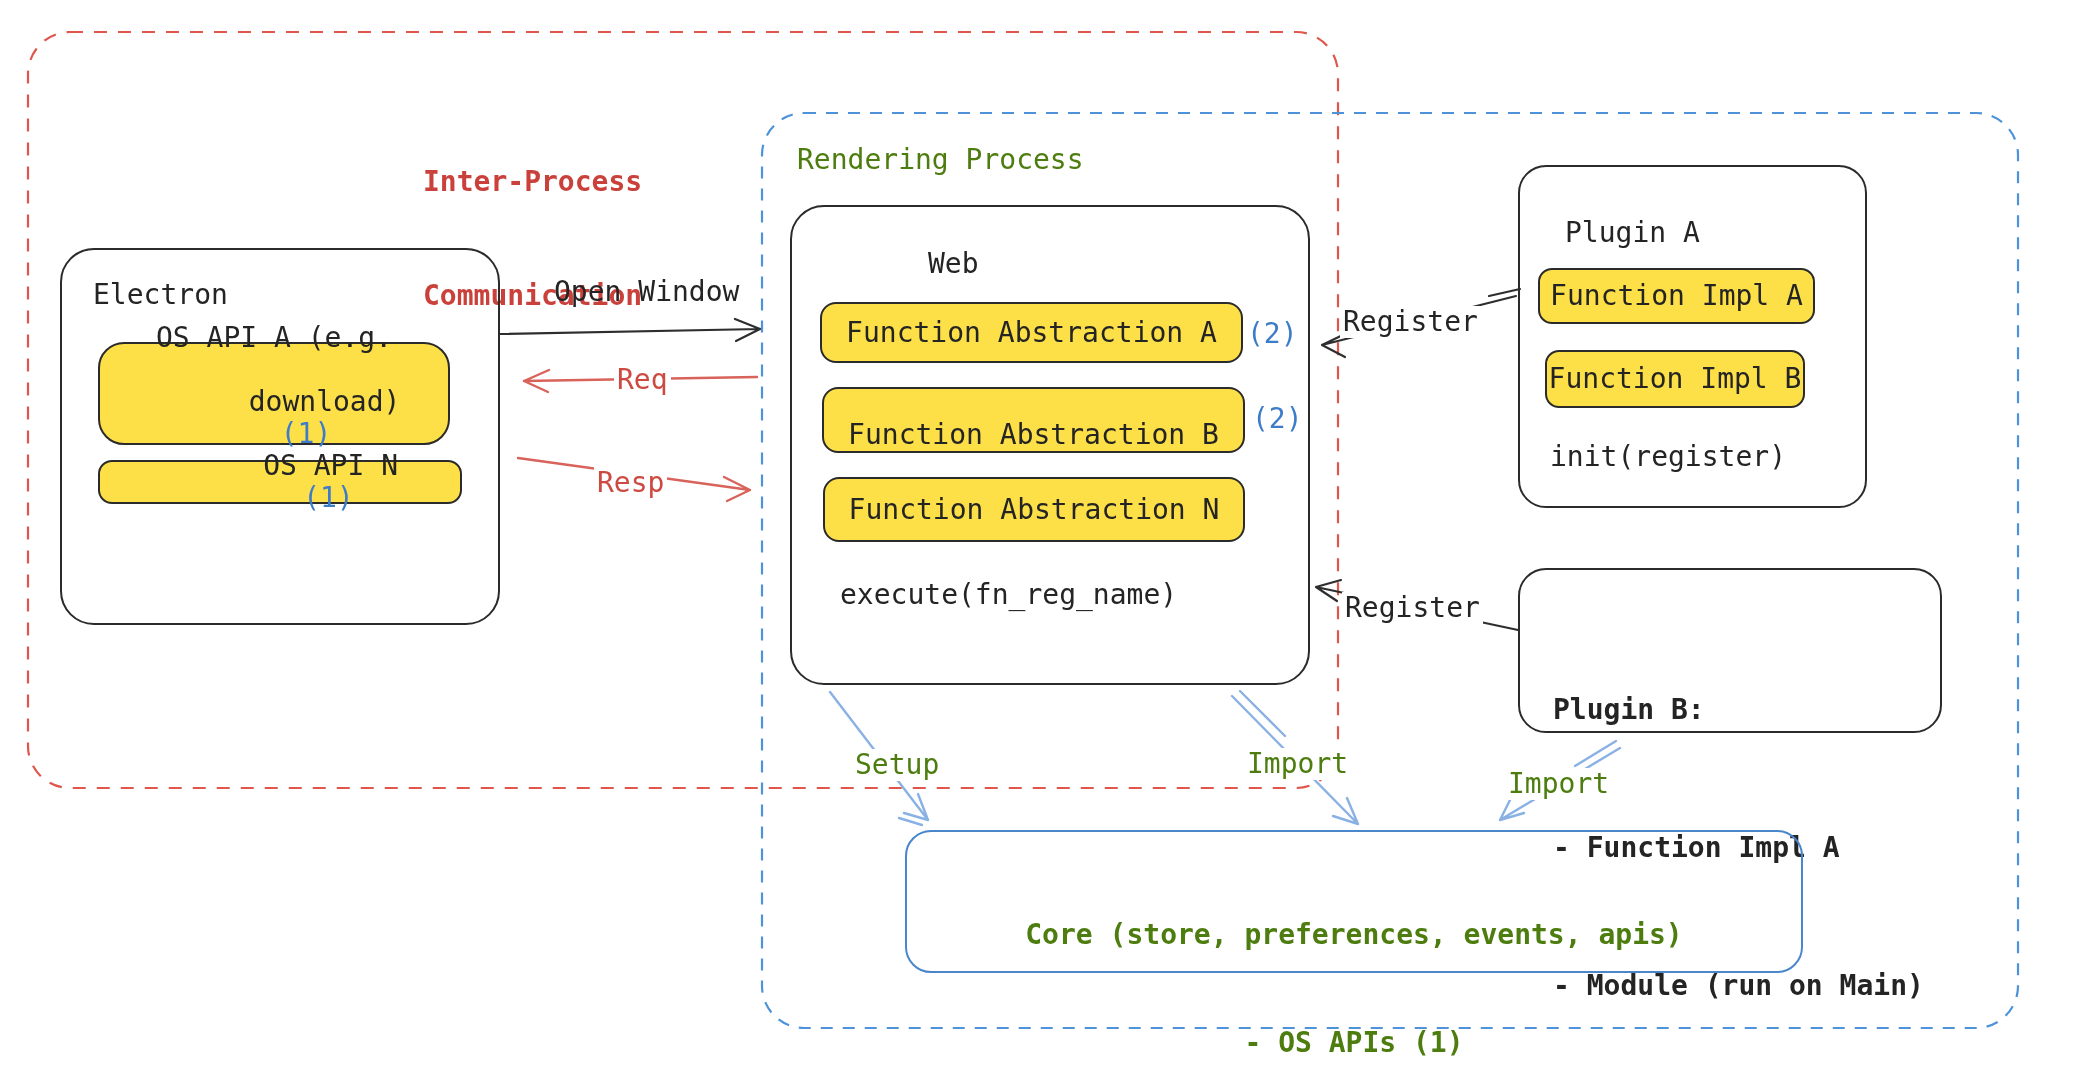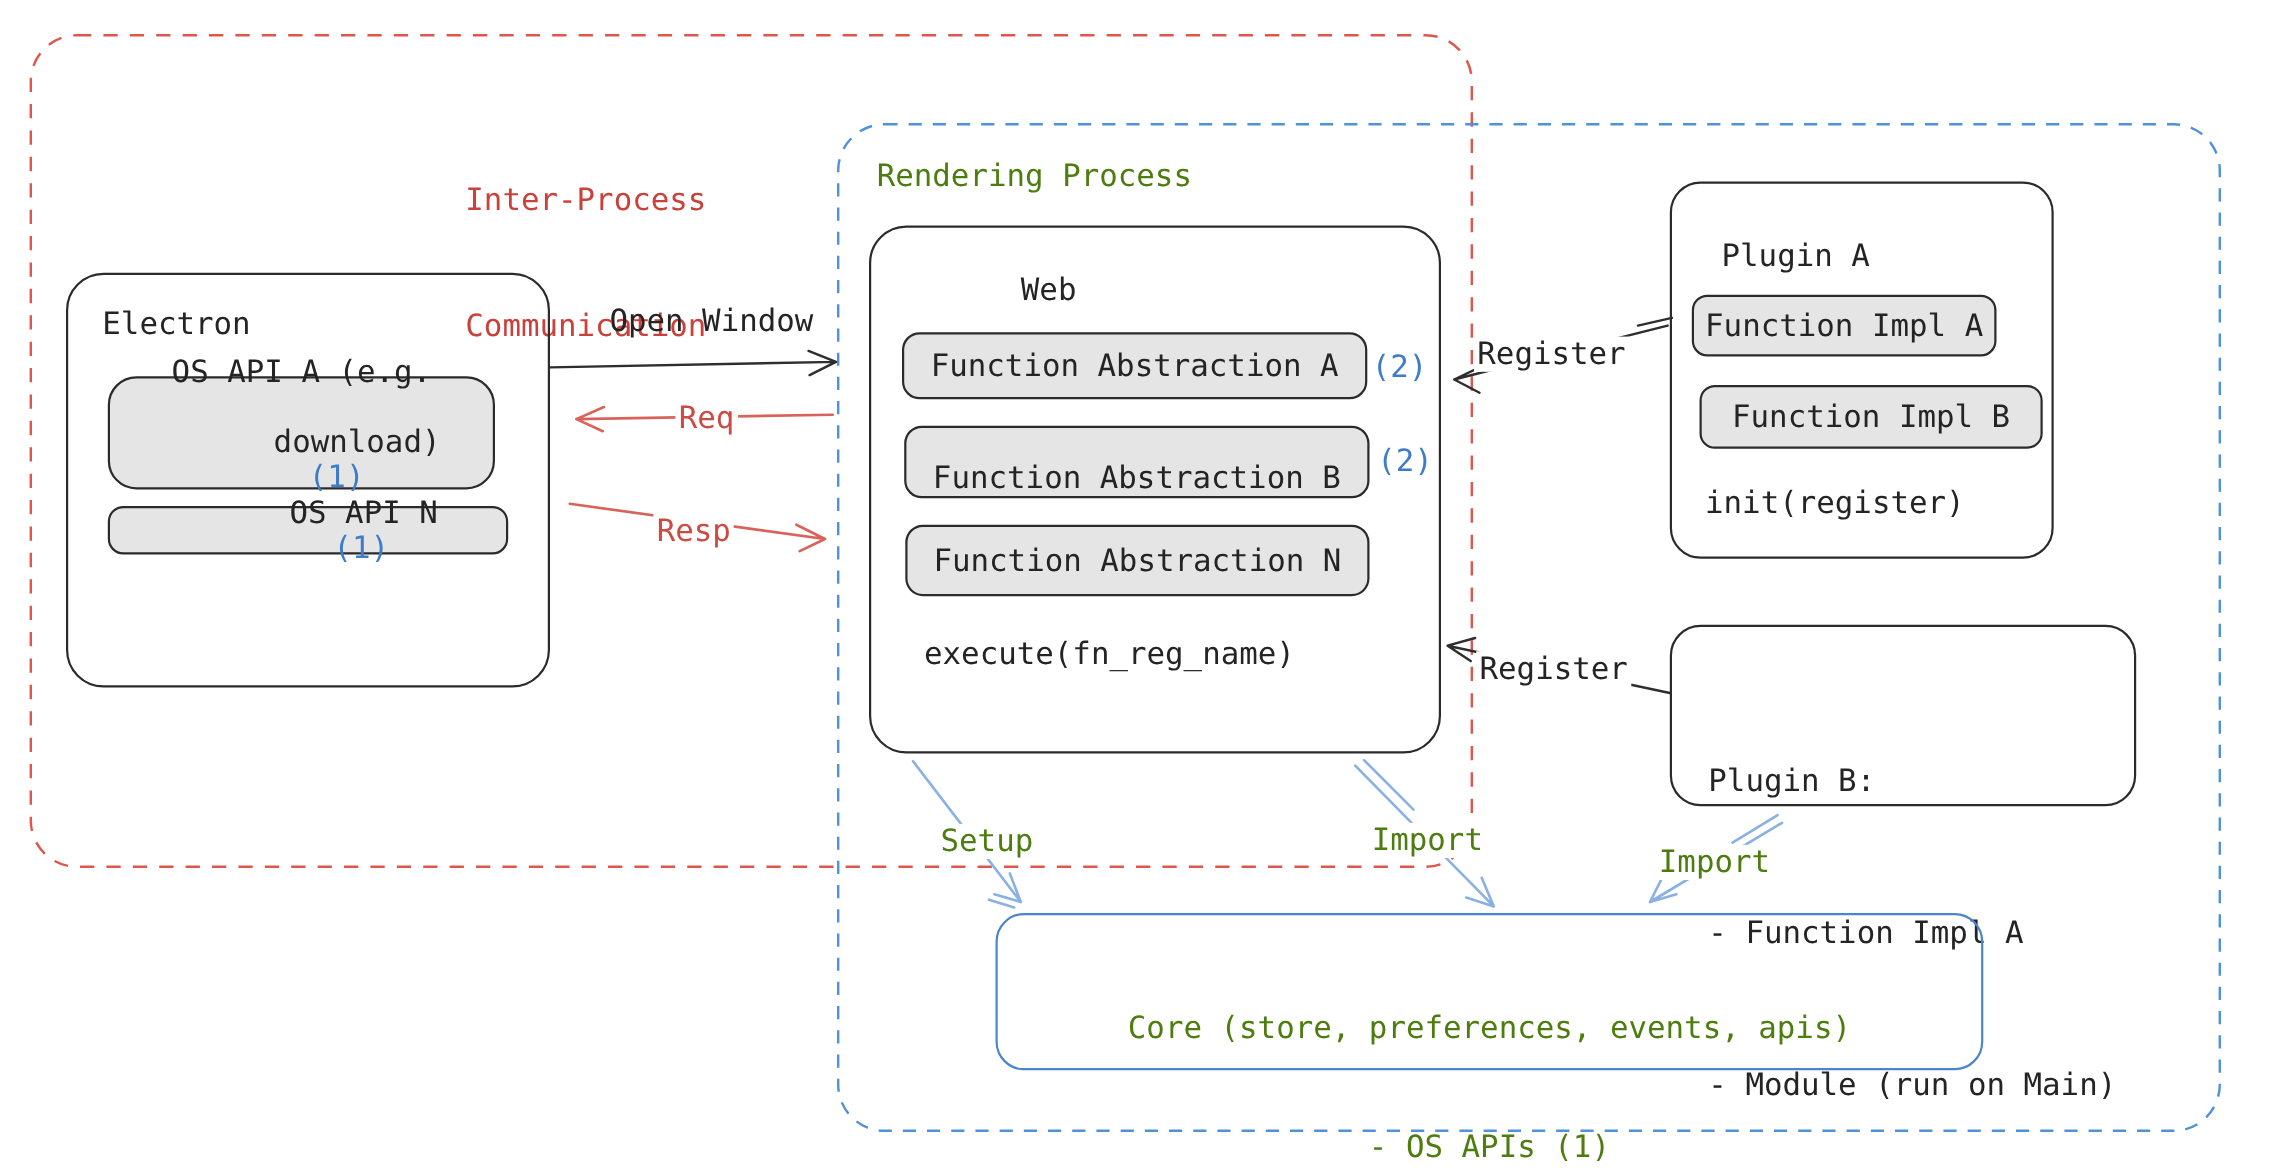"Inter-Process" .multiline div { font-weight: none -> bold }
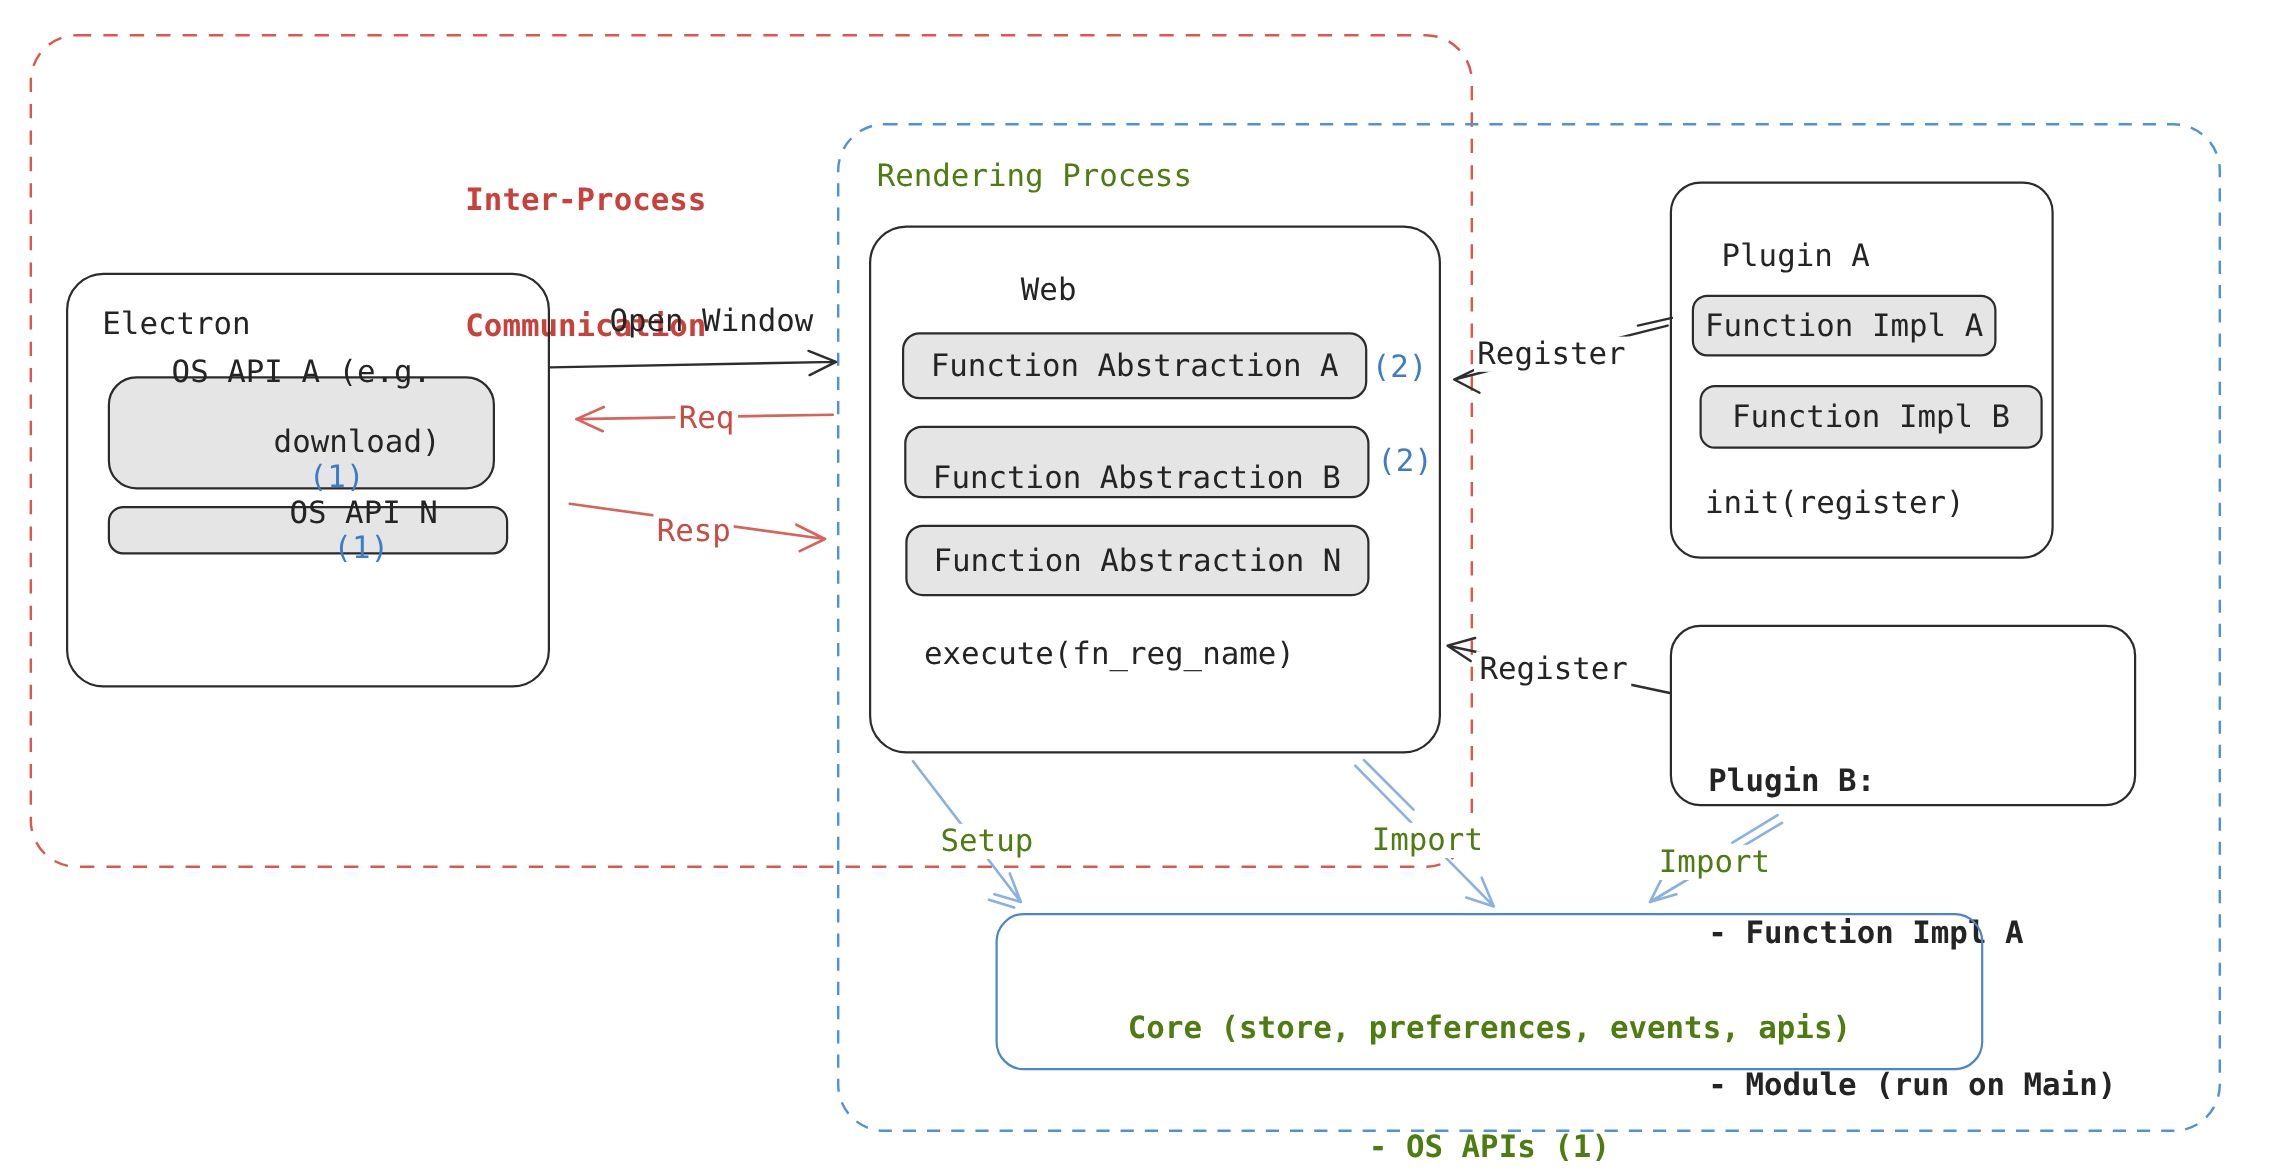"Function Impl A" .ibox { background: #e5e5e5 -> #fde047 }
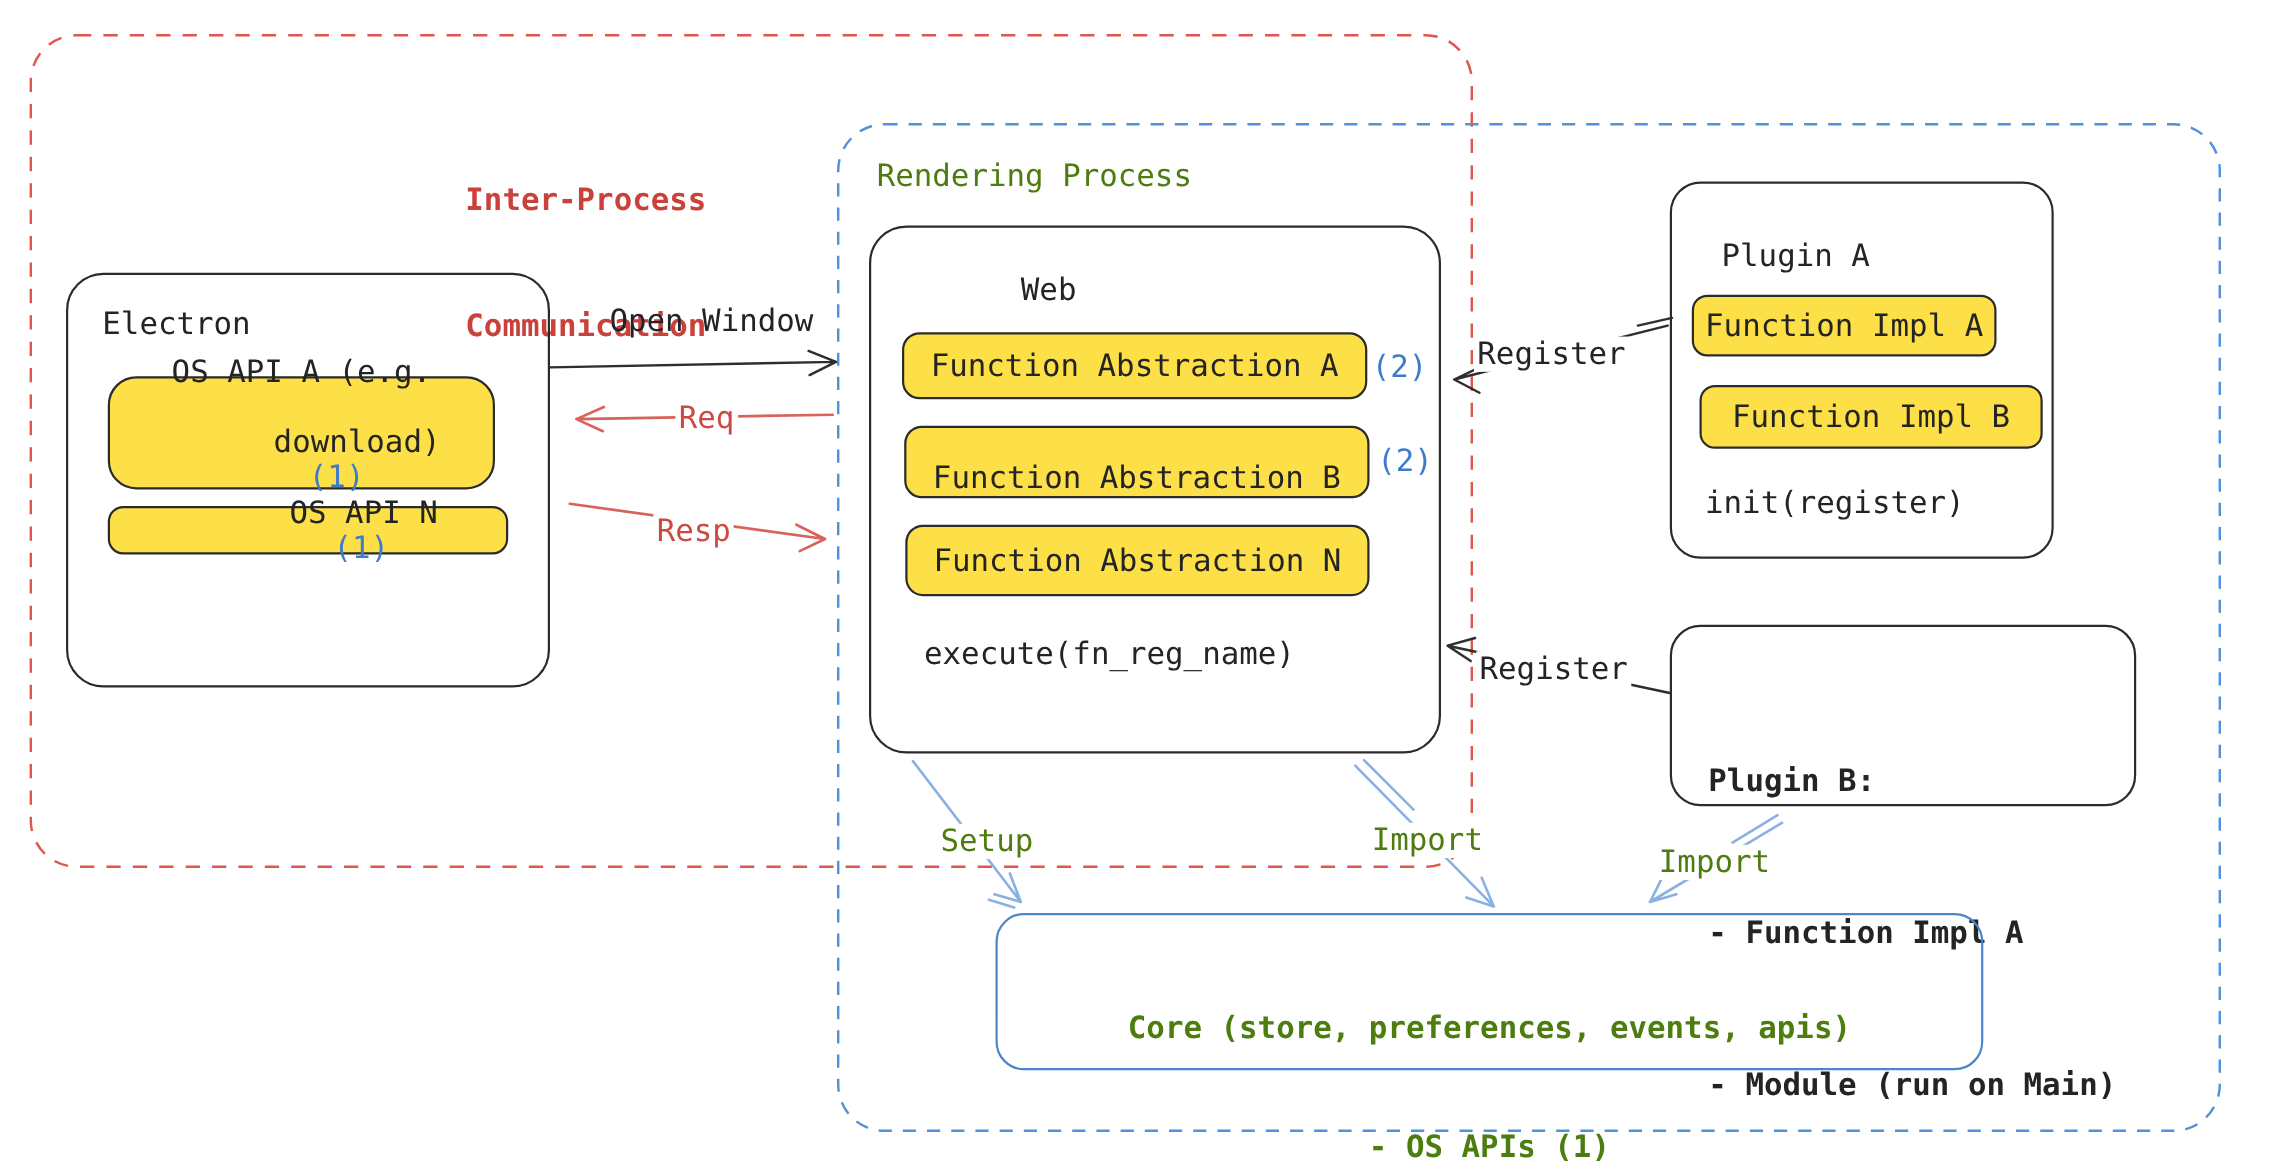"Function Impl B" div.ibox { width: 312px -> 260px }
